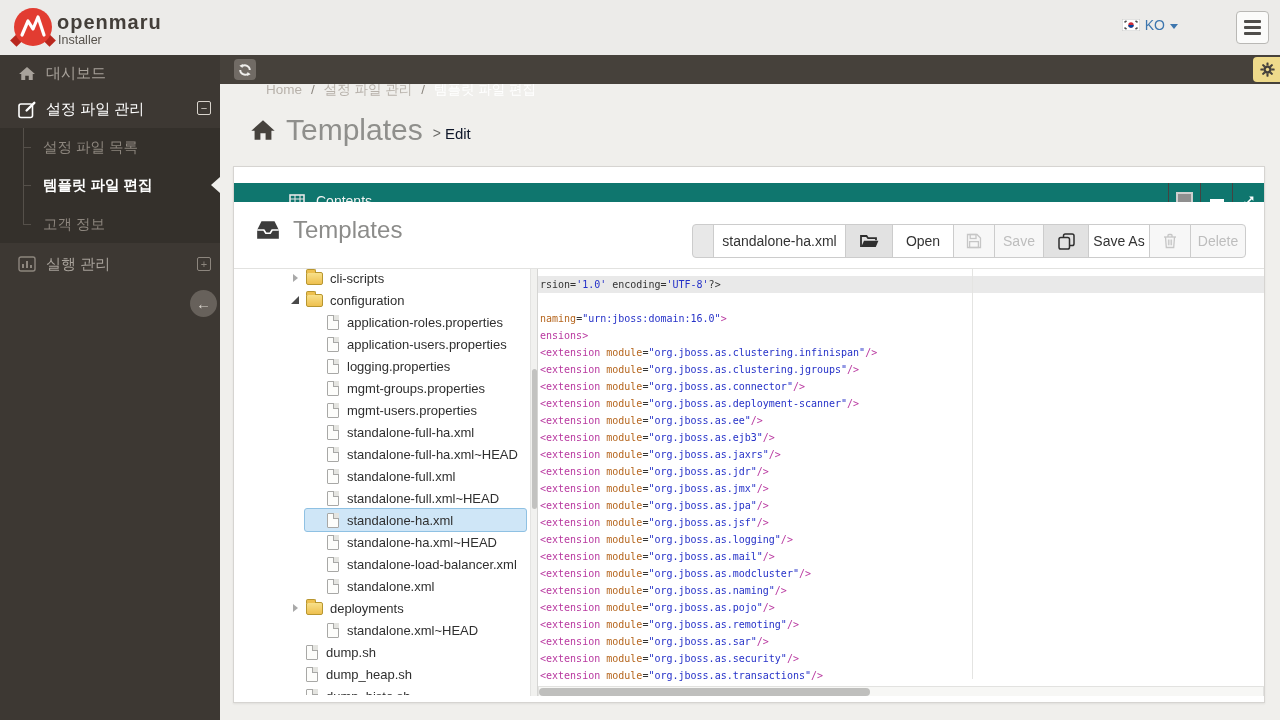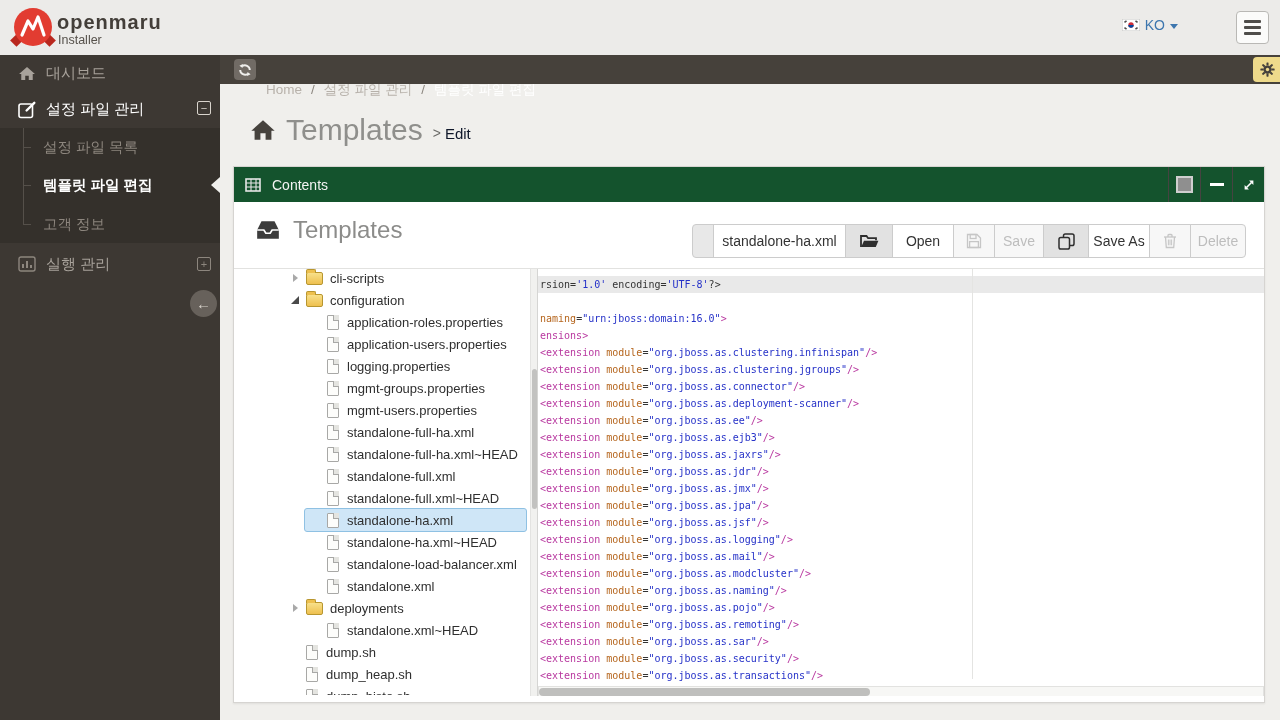"Contents" .panel-head { background: #14532d -> #0f766e; padding-left: none -> 44px; top: 0 -> 16px }
